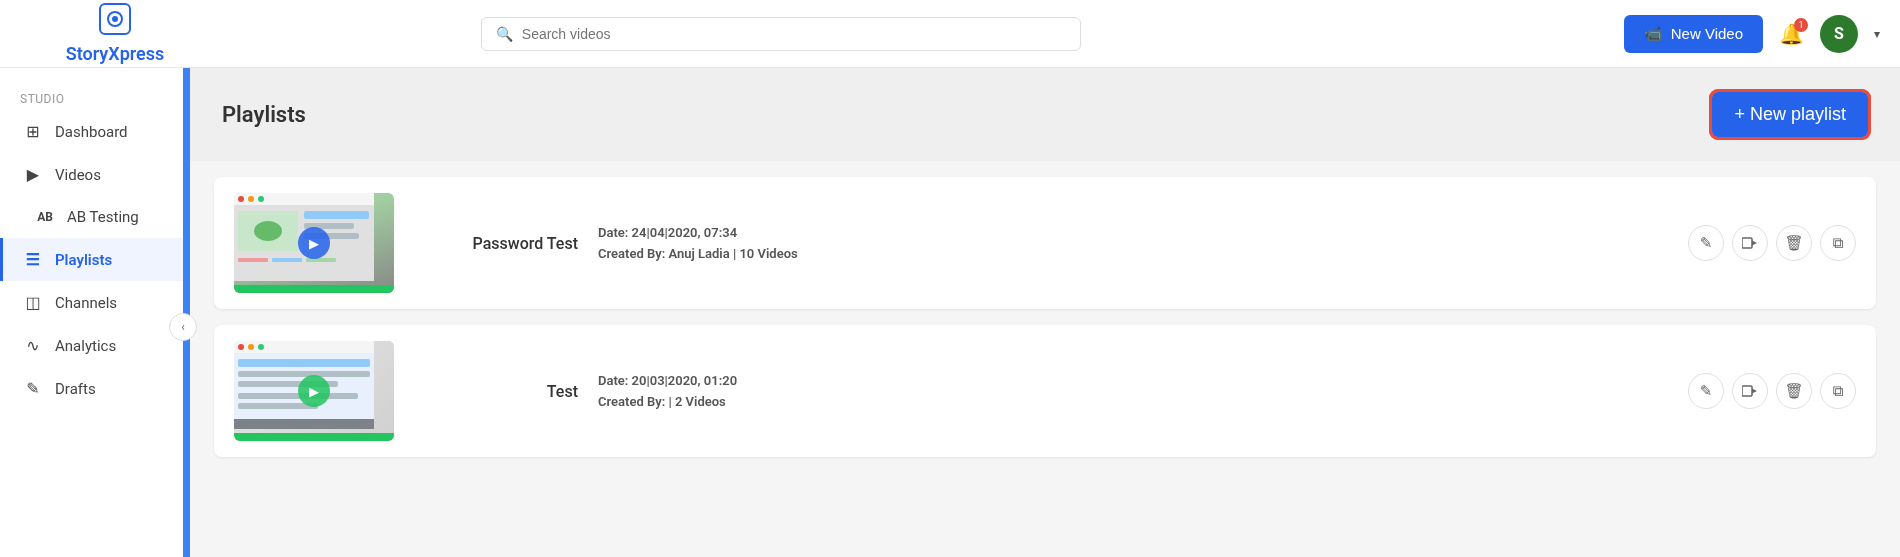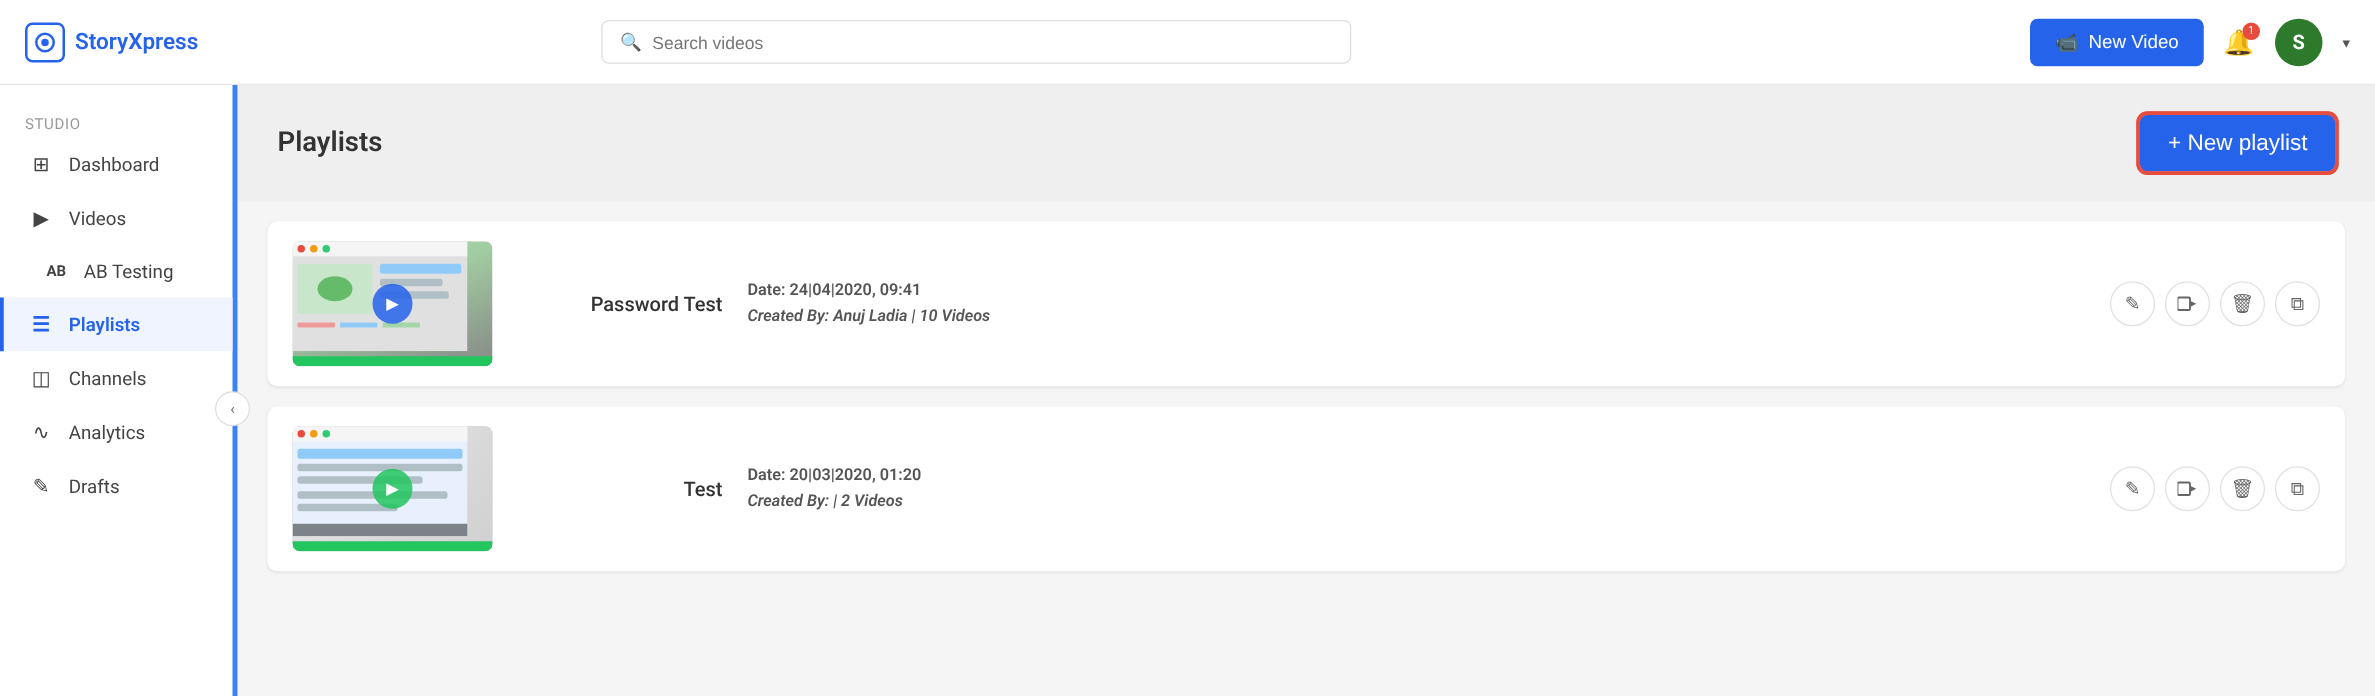"StoryXpress" .logo-area { flex-direction: none -> column }
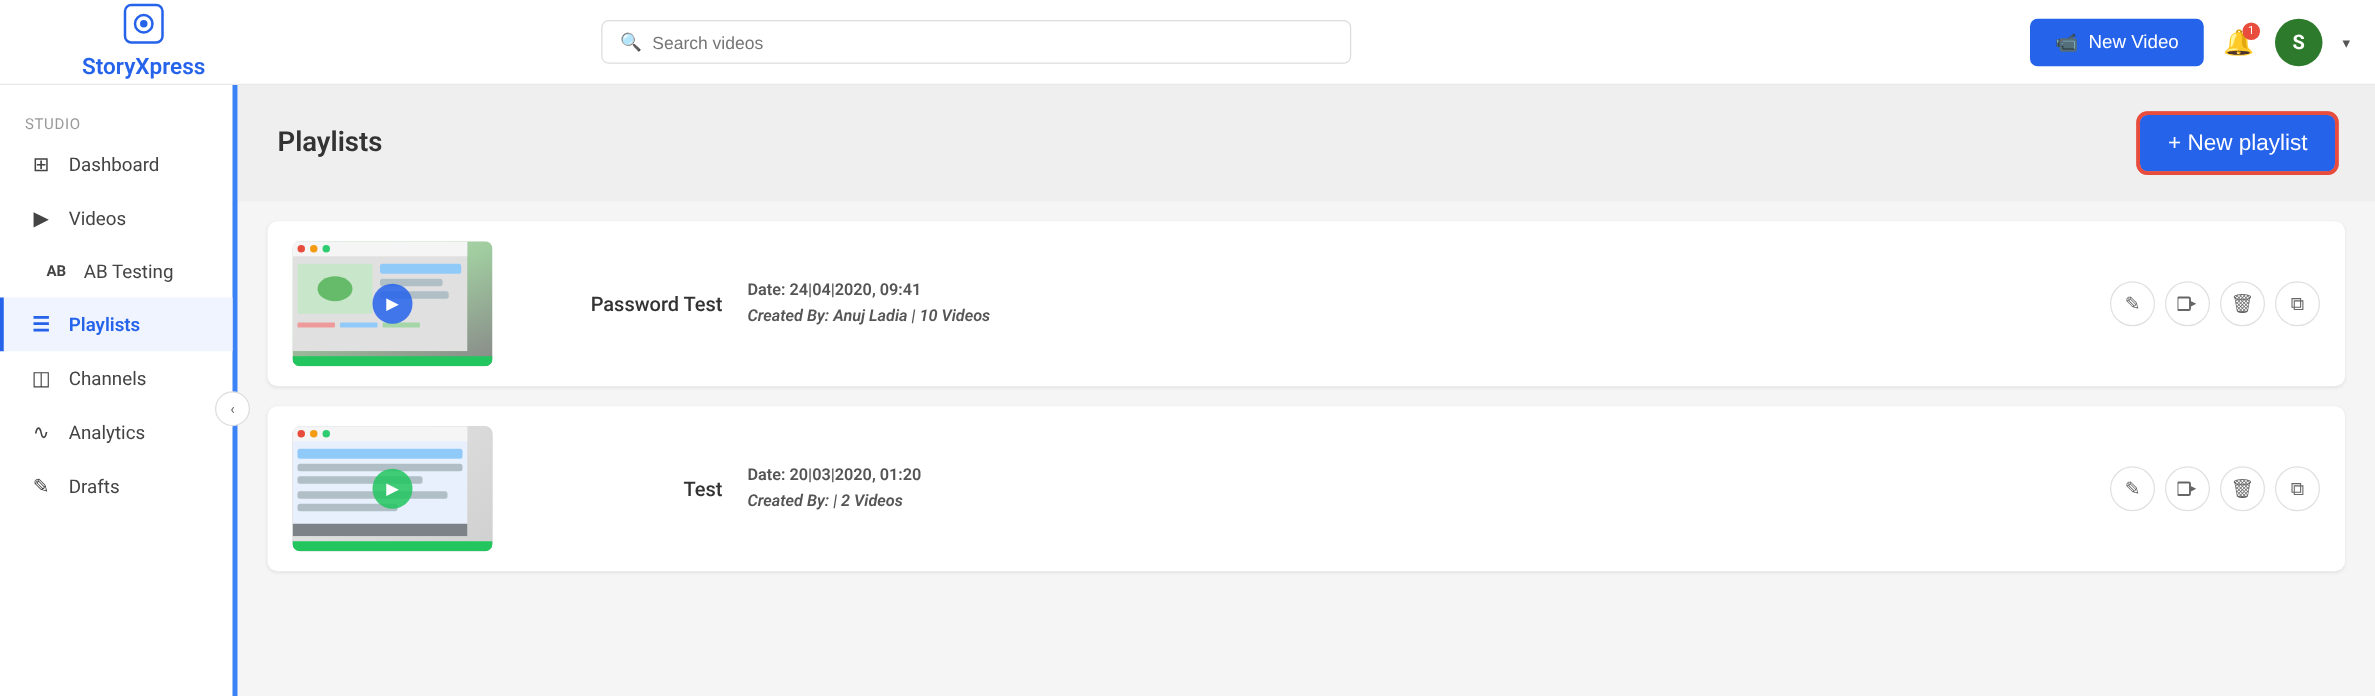"STUDIO" .sidebar { border-right: 4px solid #3b82f6 -> 7px solid #3b82f6 }
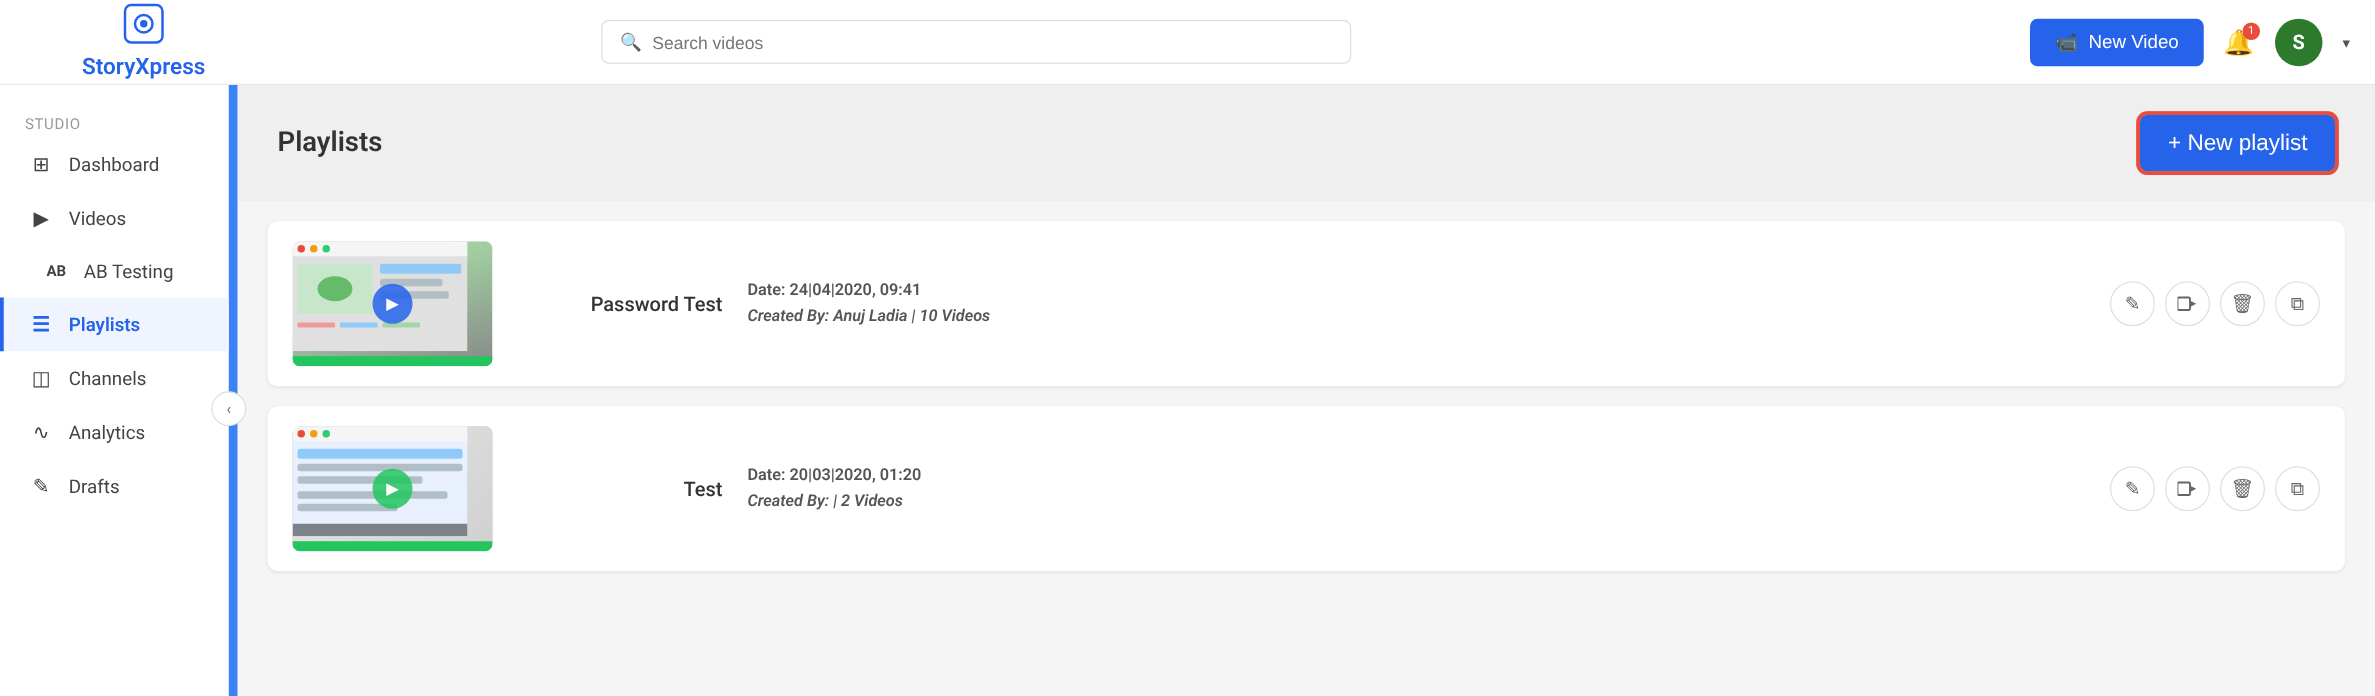"24|04|2020, 09:41" span { text: 09:41 -> 07:34 }
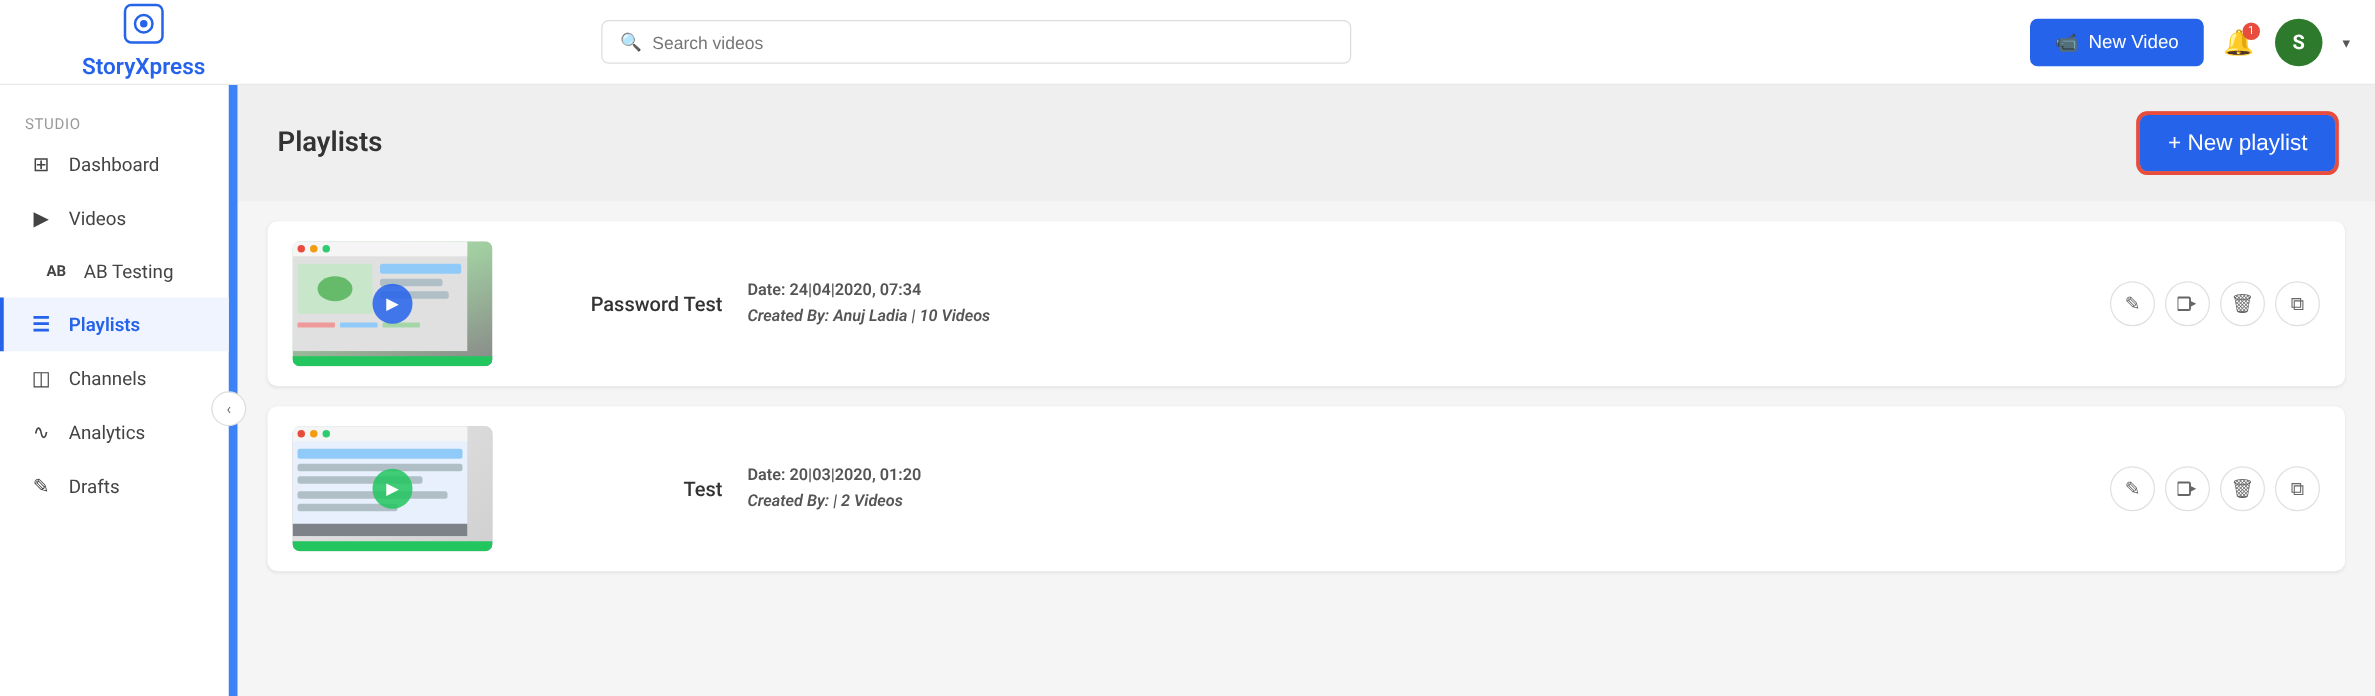"Created By: Anuj Ladia |" .meta-created { font-style: italic -> none }
